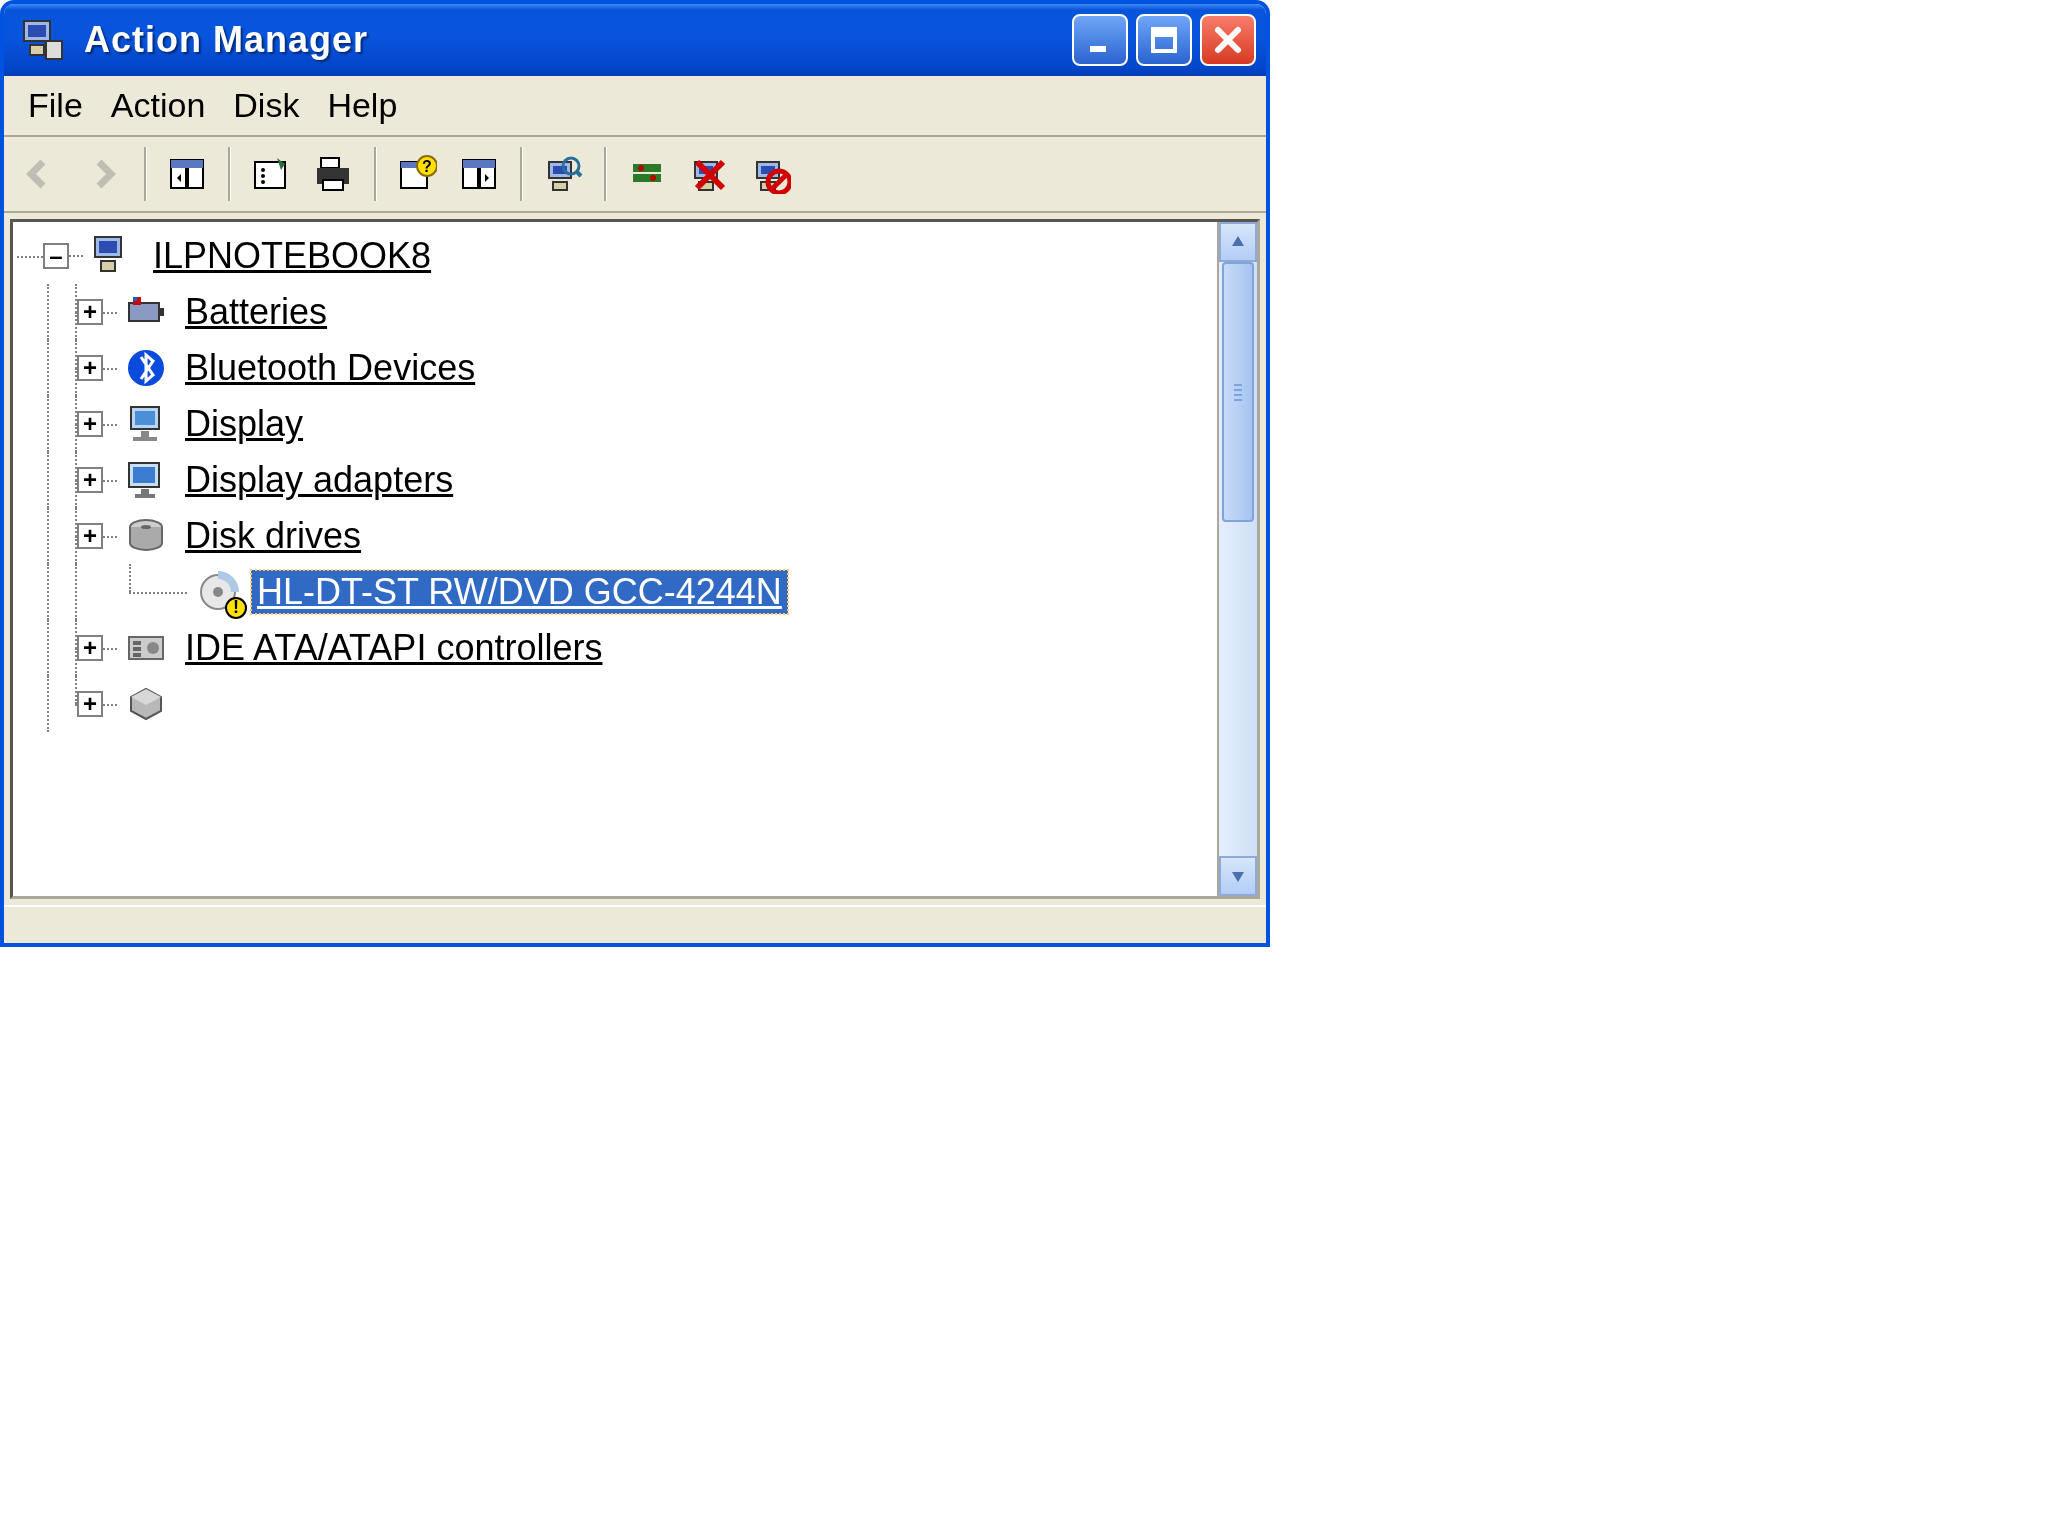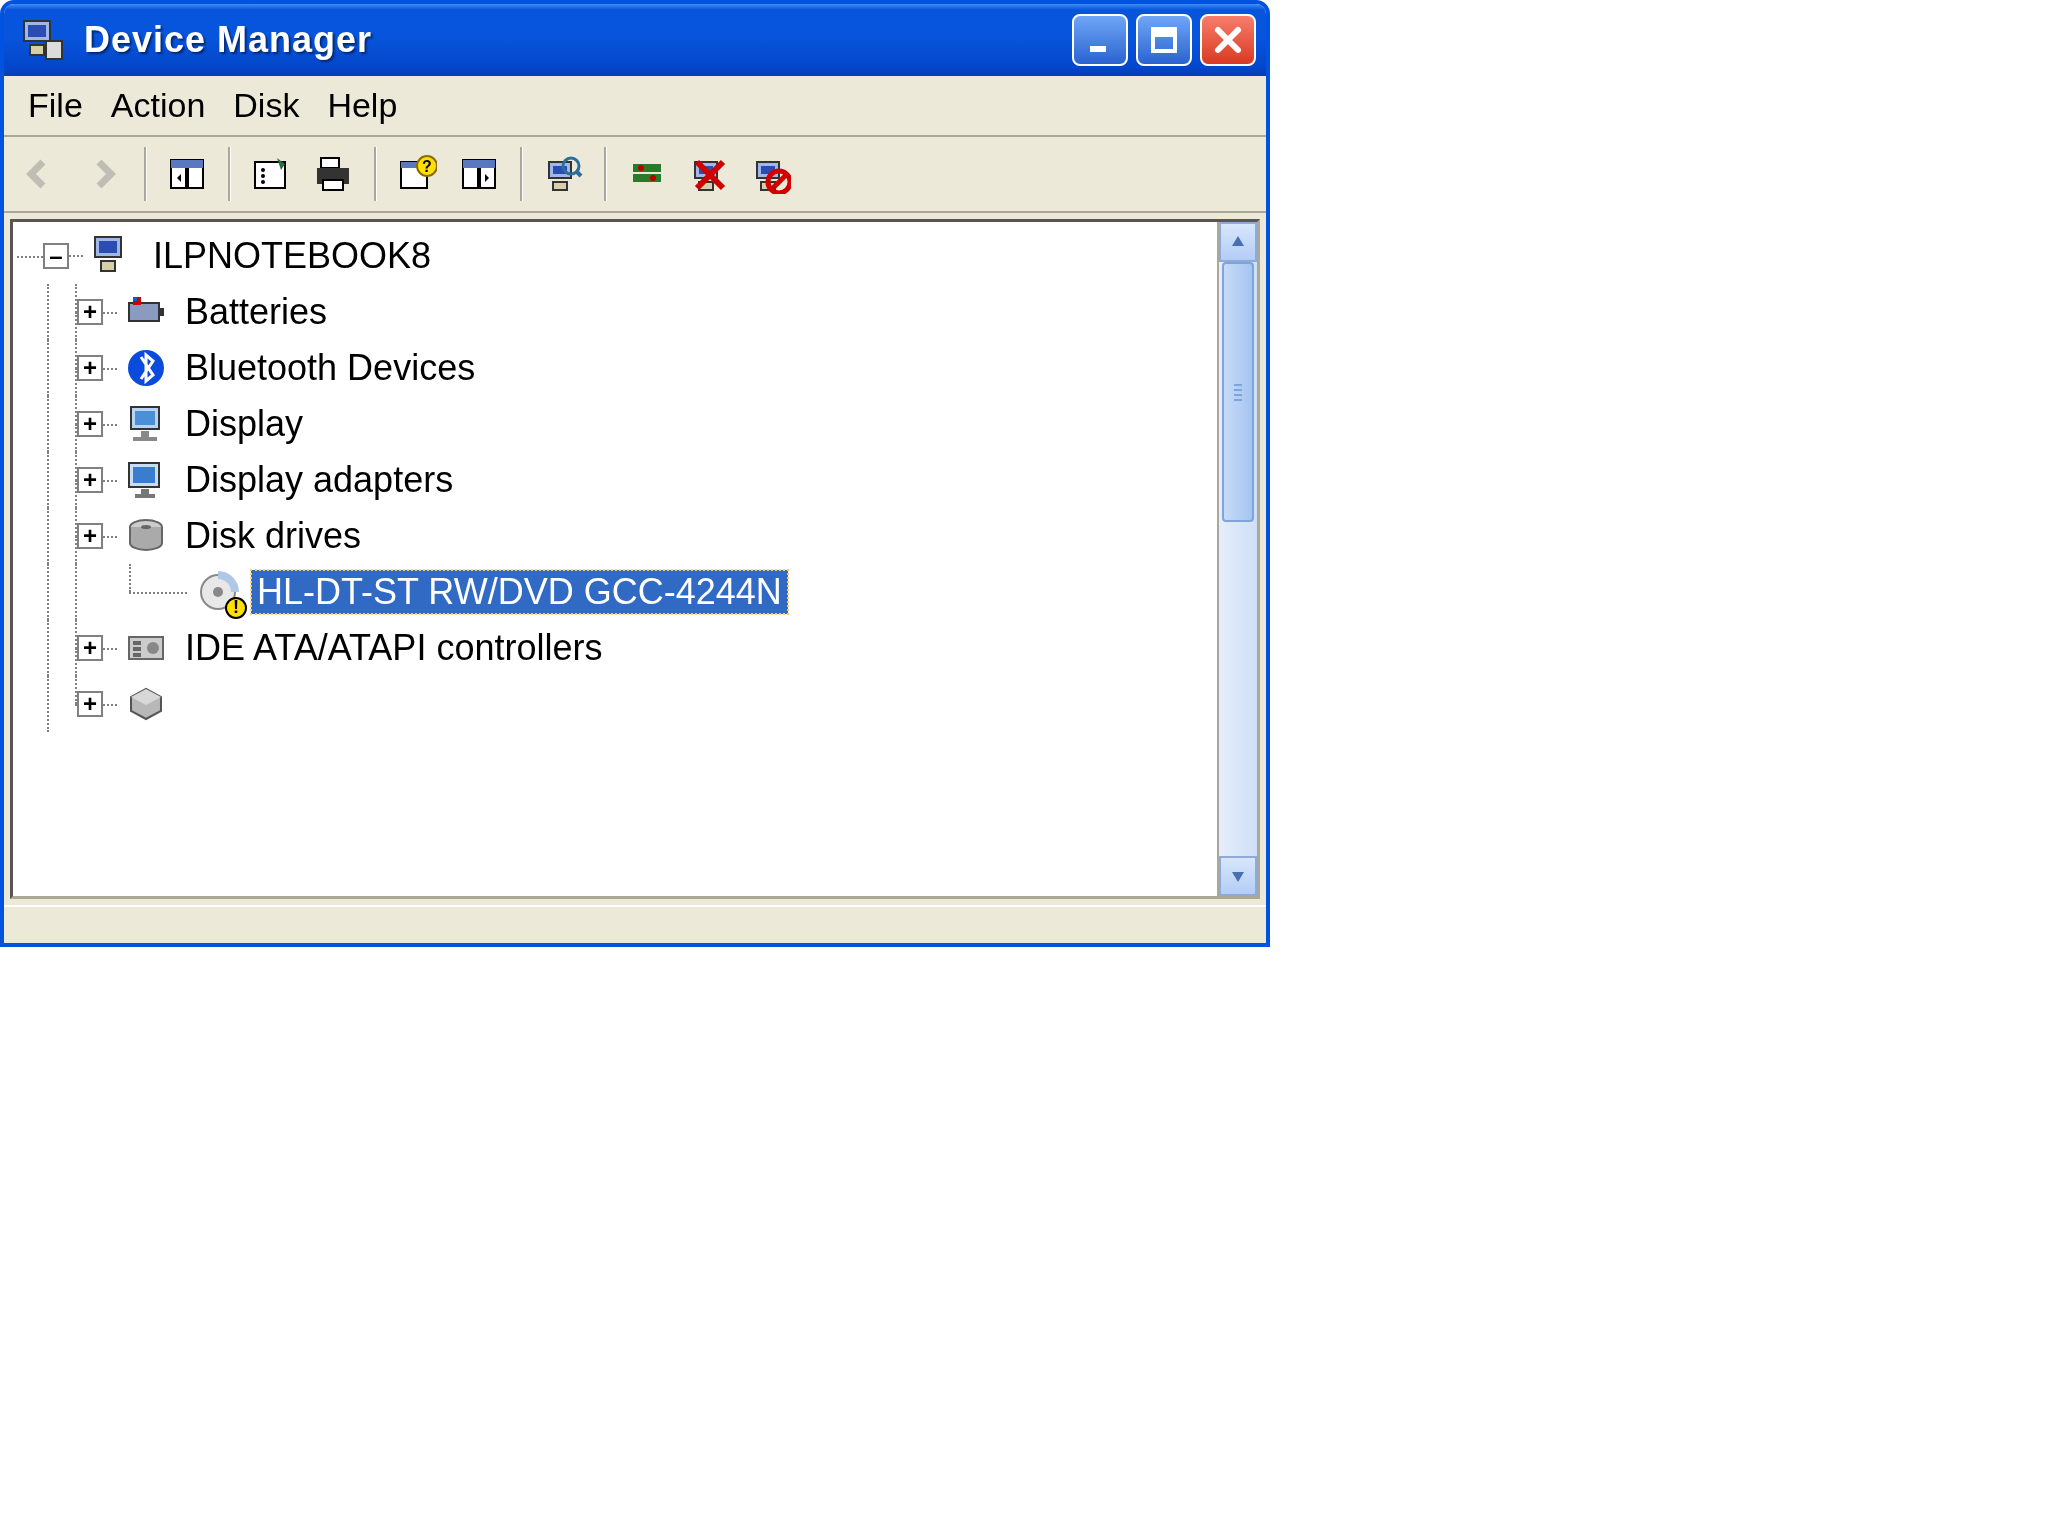"Device Manager" span.title { text: Device -> Action }
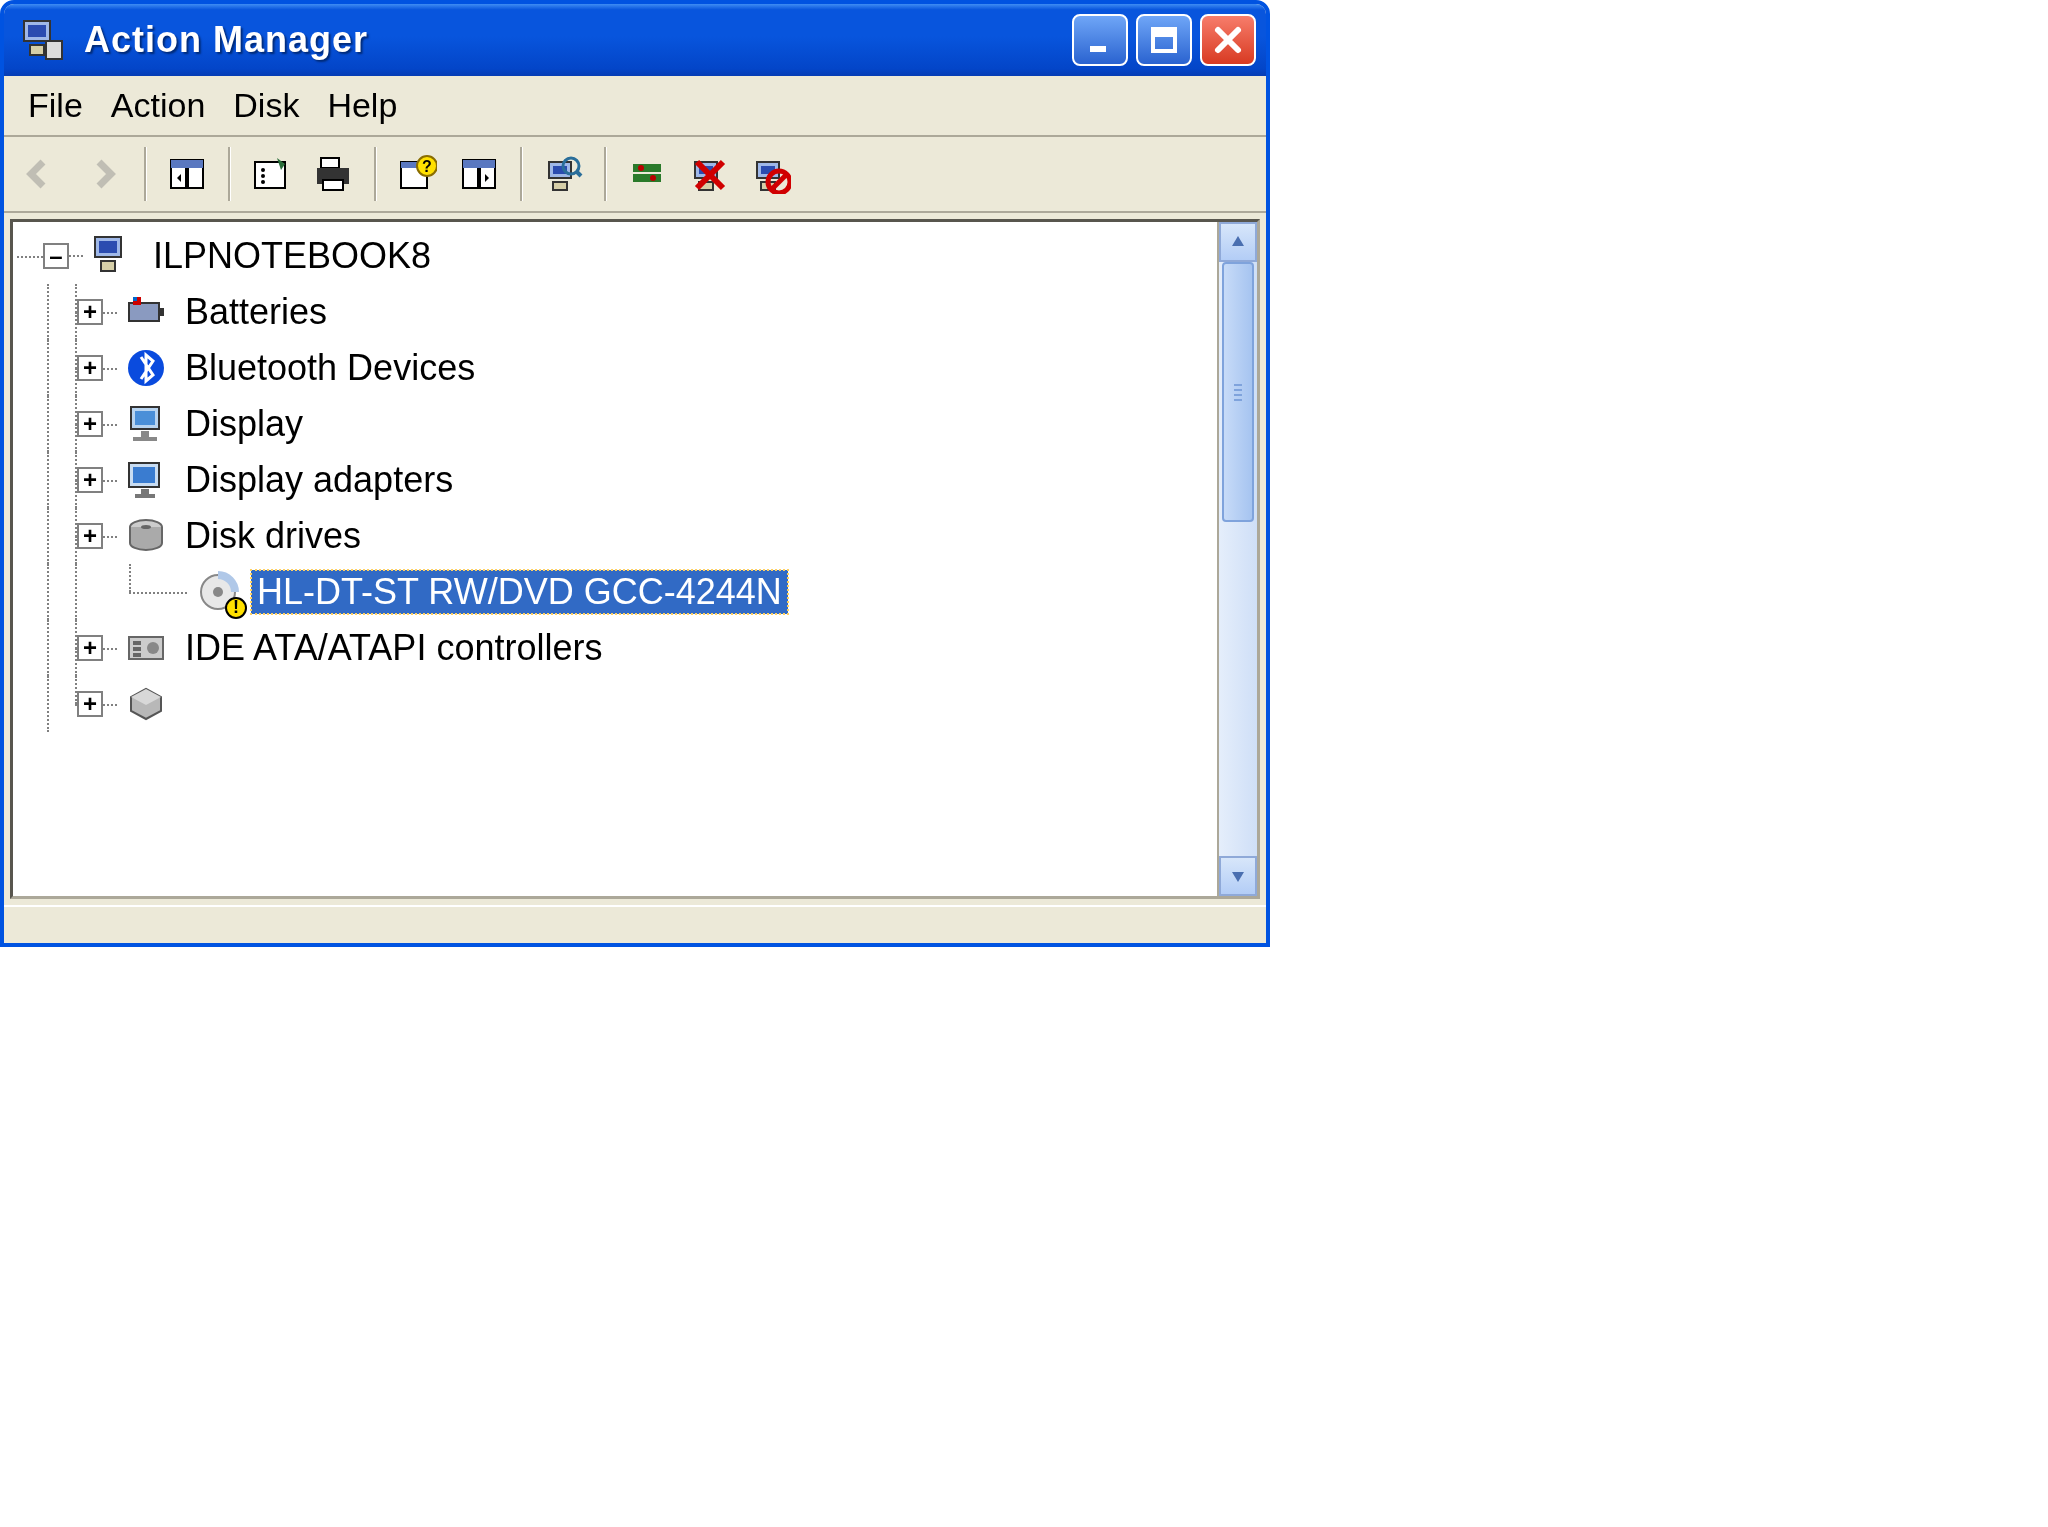"ILPNOTEBOOK8" .node-label { text-decoration: none -> underline }
